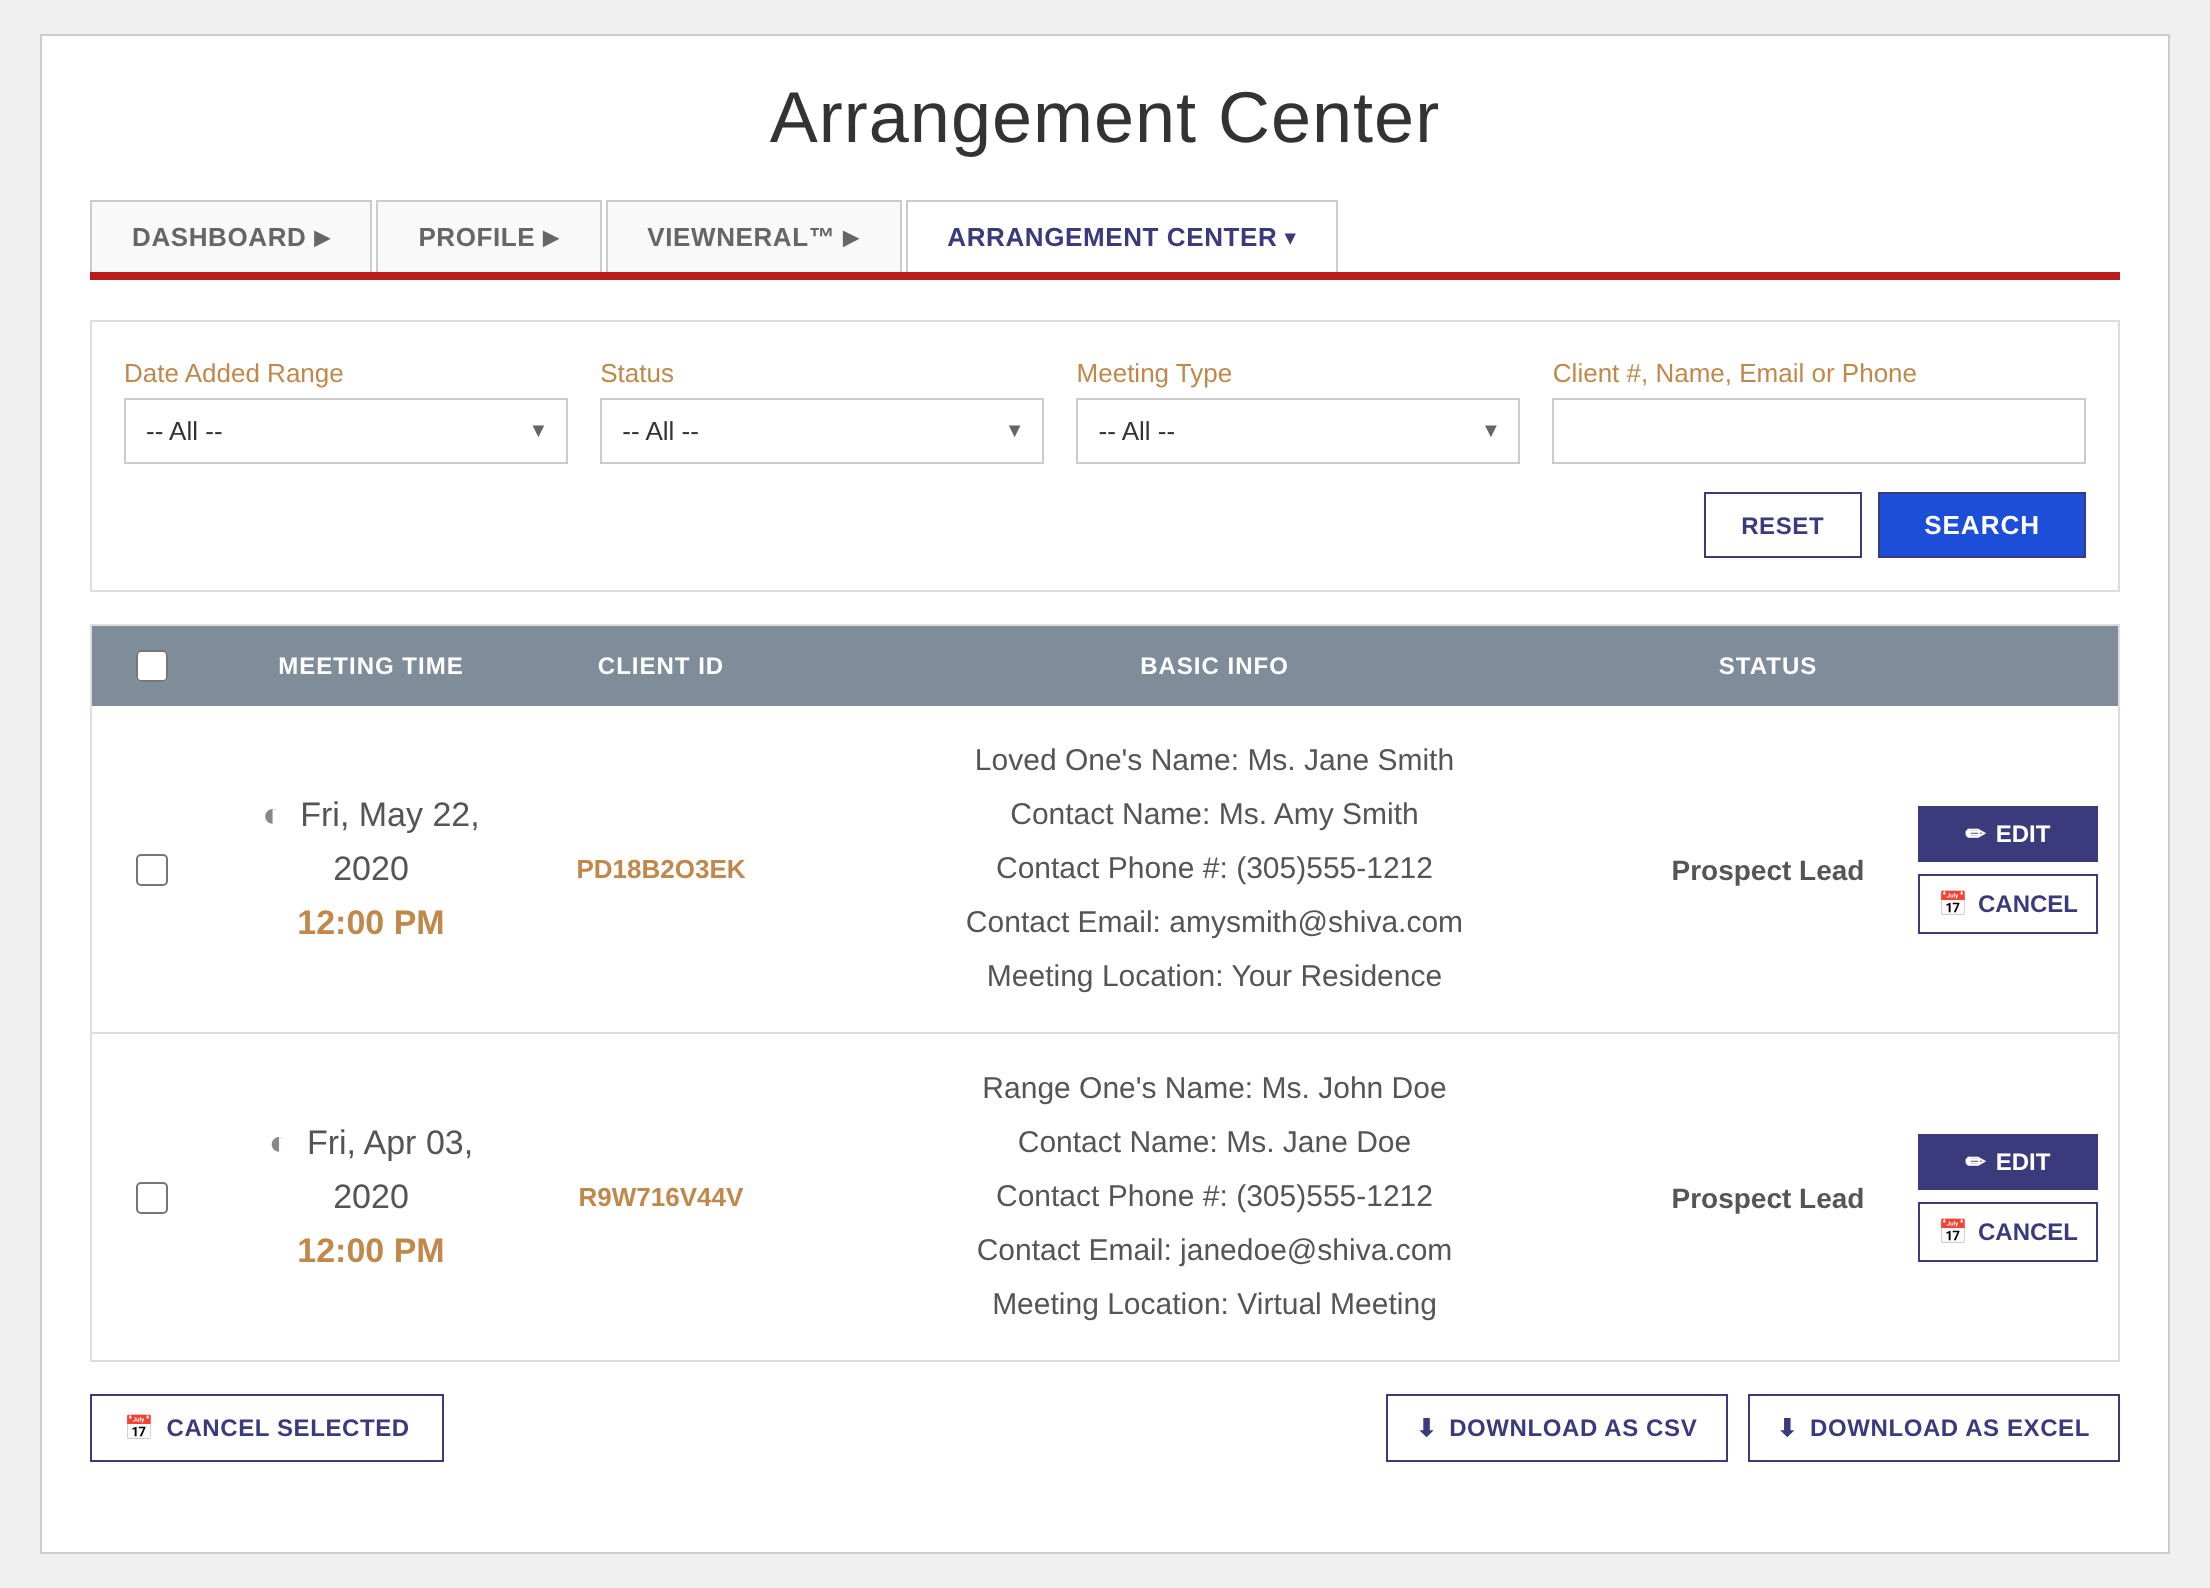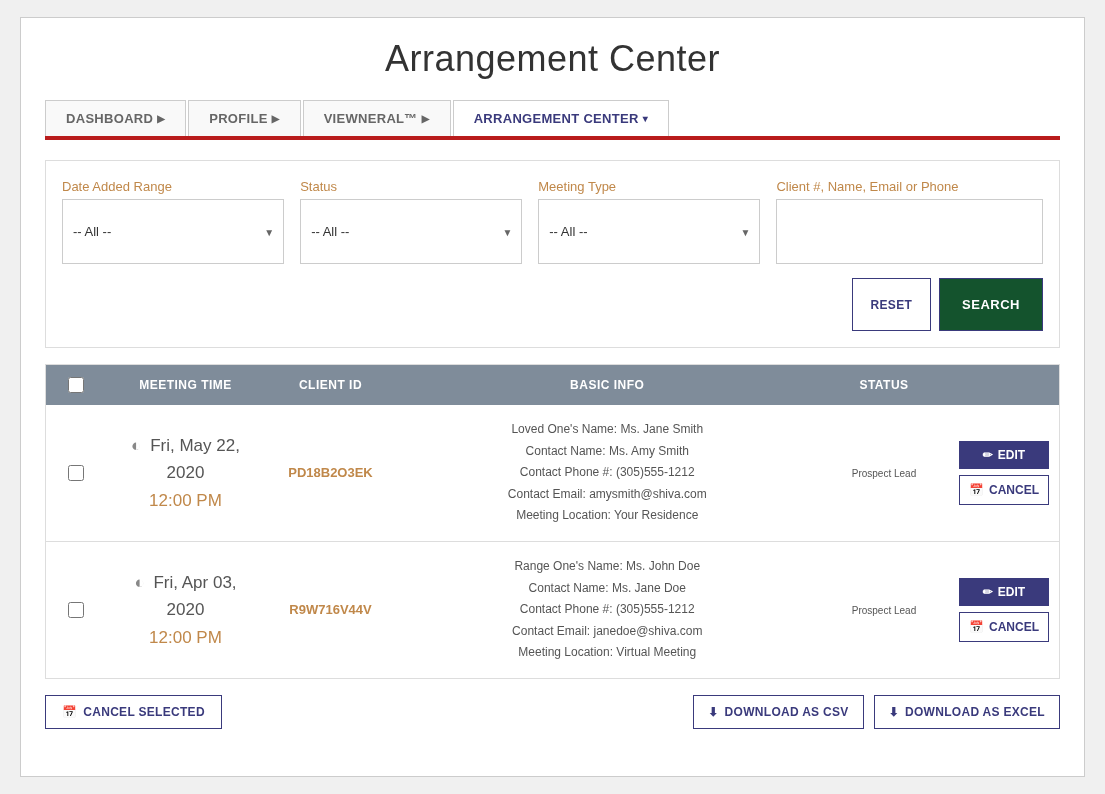"-- All --" .filter-select, .filter-input { padding: 24px 10px -> 8px 10px }
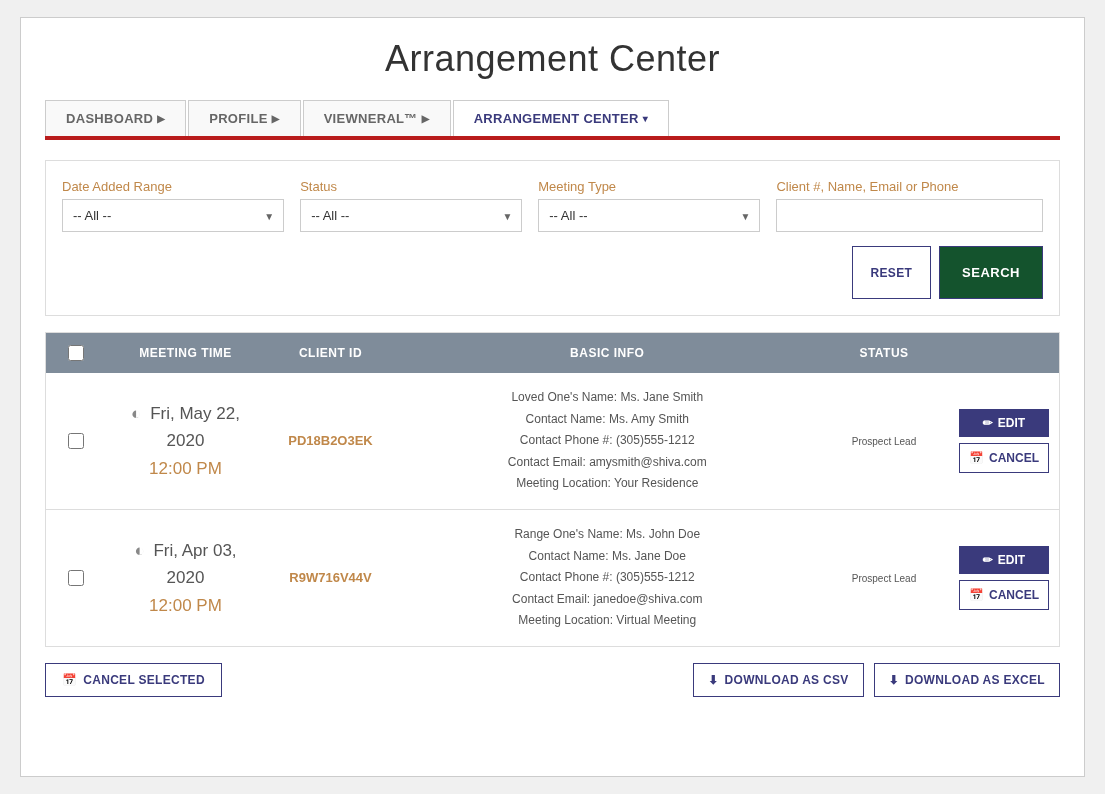"SEARCH" .btn-search { background: #14532d -> #1d4ed8; padding: 18px 22px -> 8px 22px }
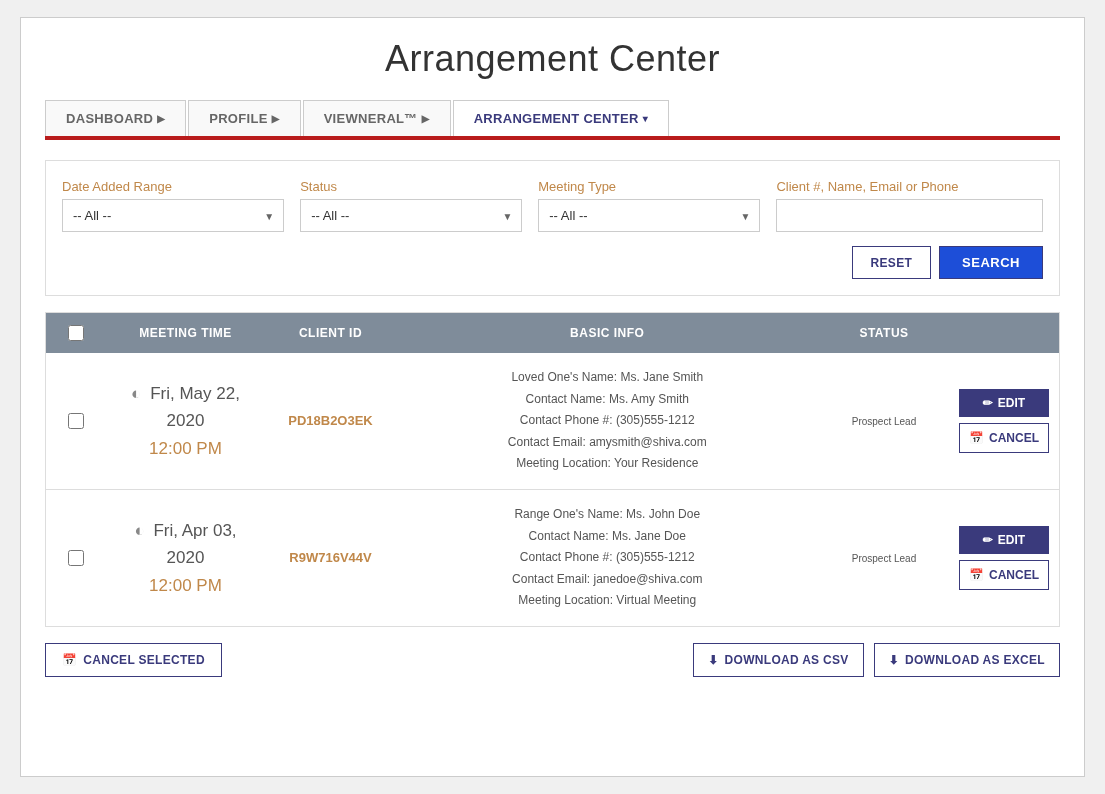"Loved One's Name: Ms. Jane" .basic-info { font-size: 12px -> 15px }
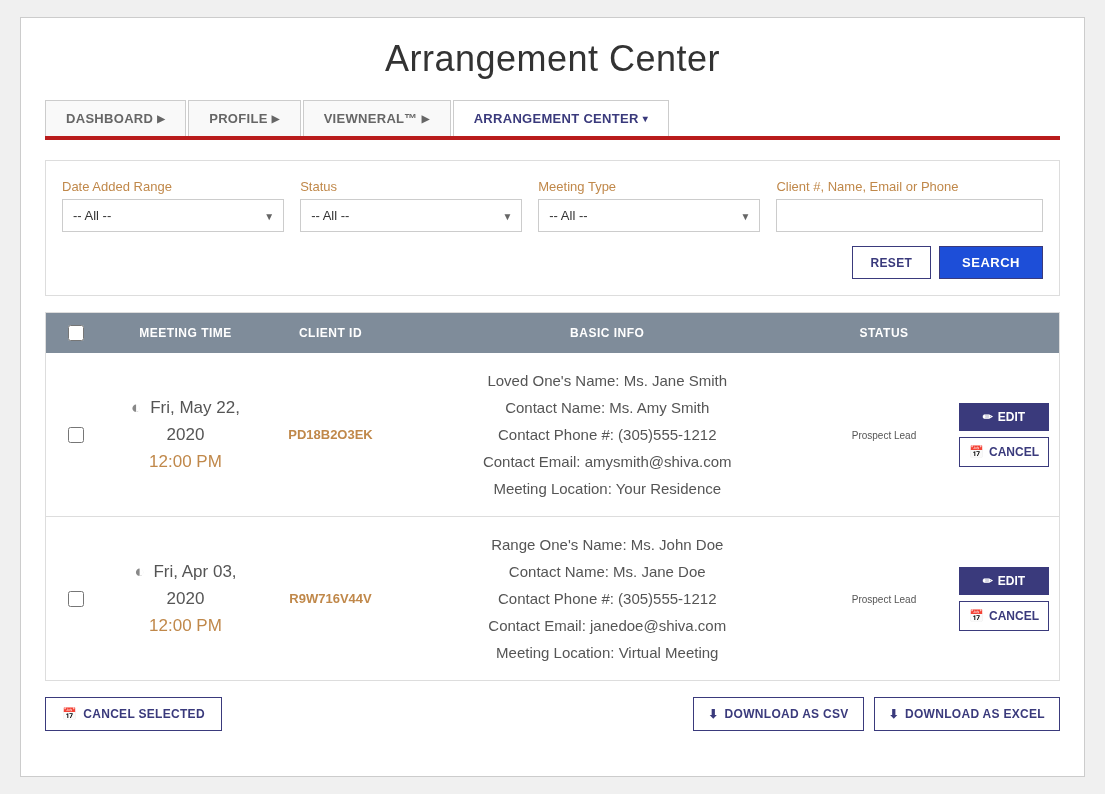"Prospect Lead" .status-text { font-size: 10px -> 14px; font-weight: none -> bold }
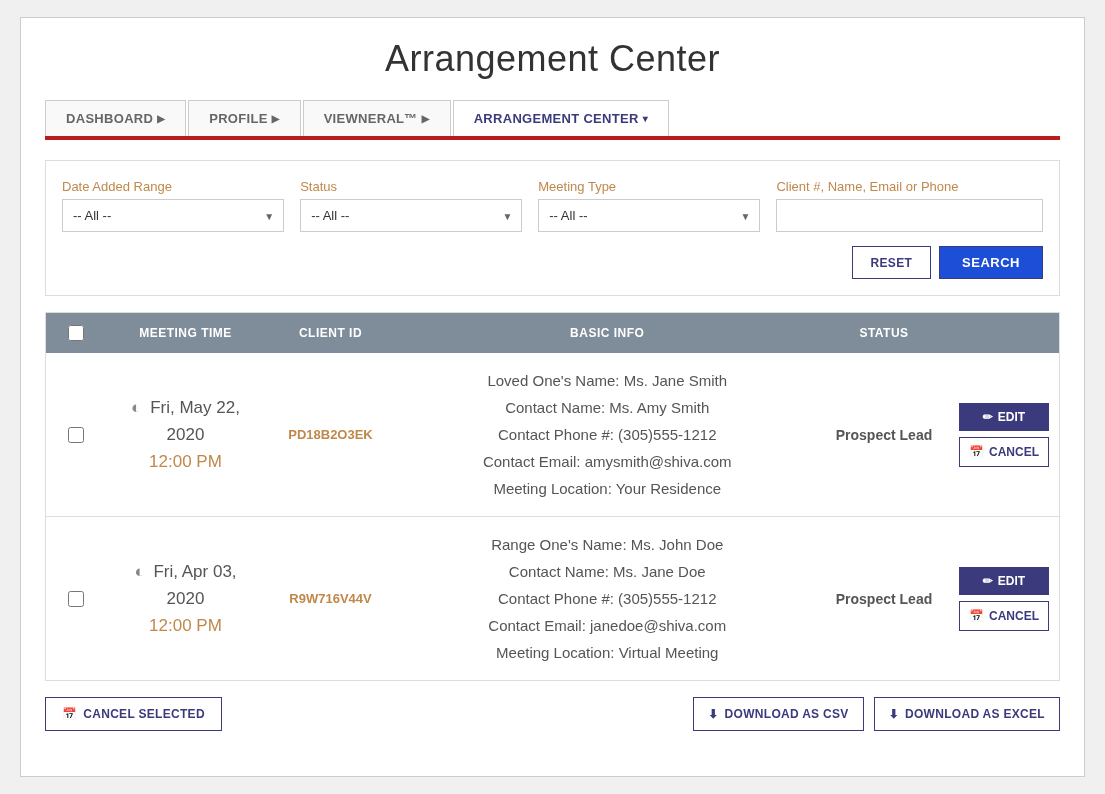"12:00 PM" .meeting-time .time-text { font-weight: 400 -> 700 }
